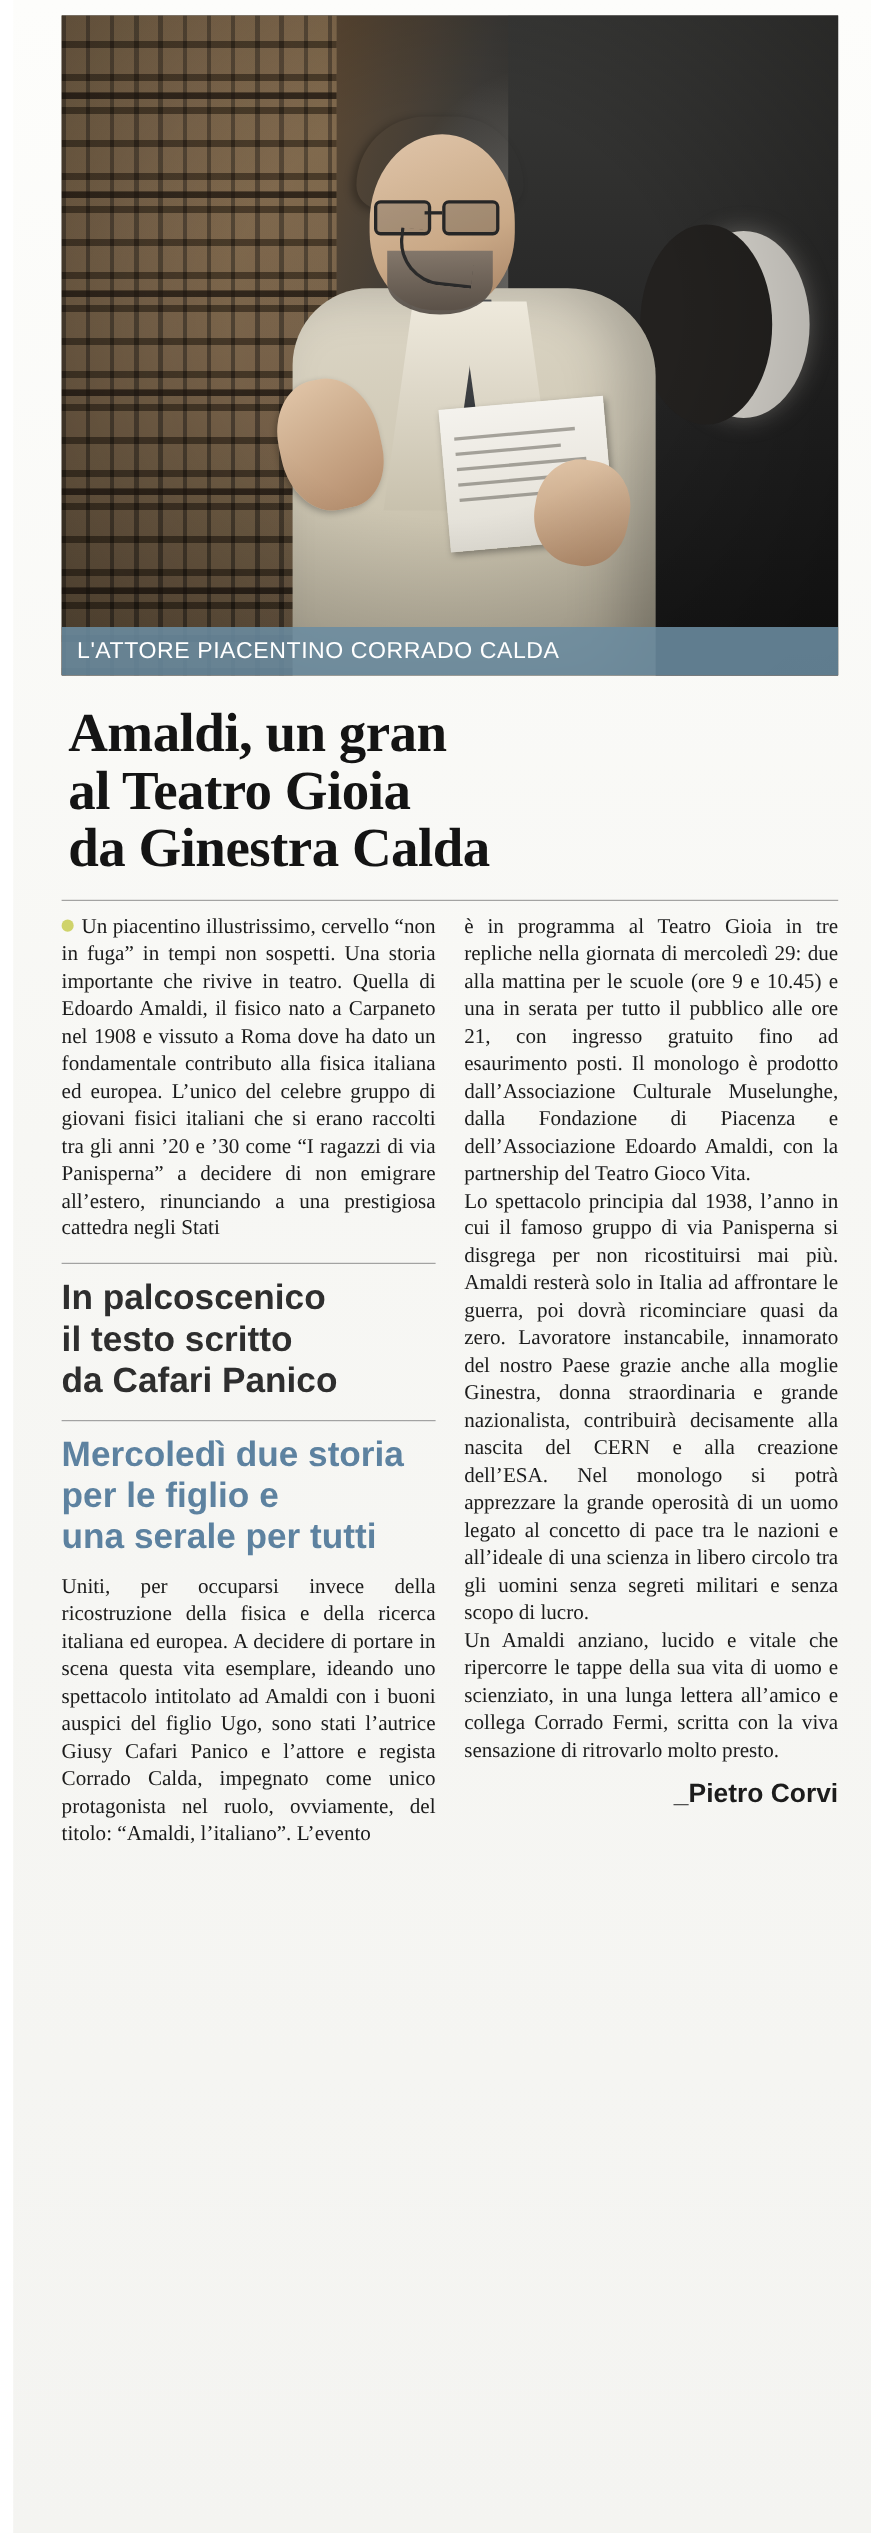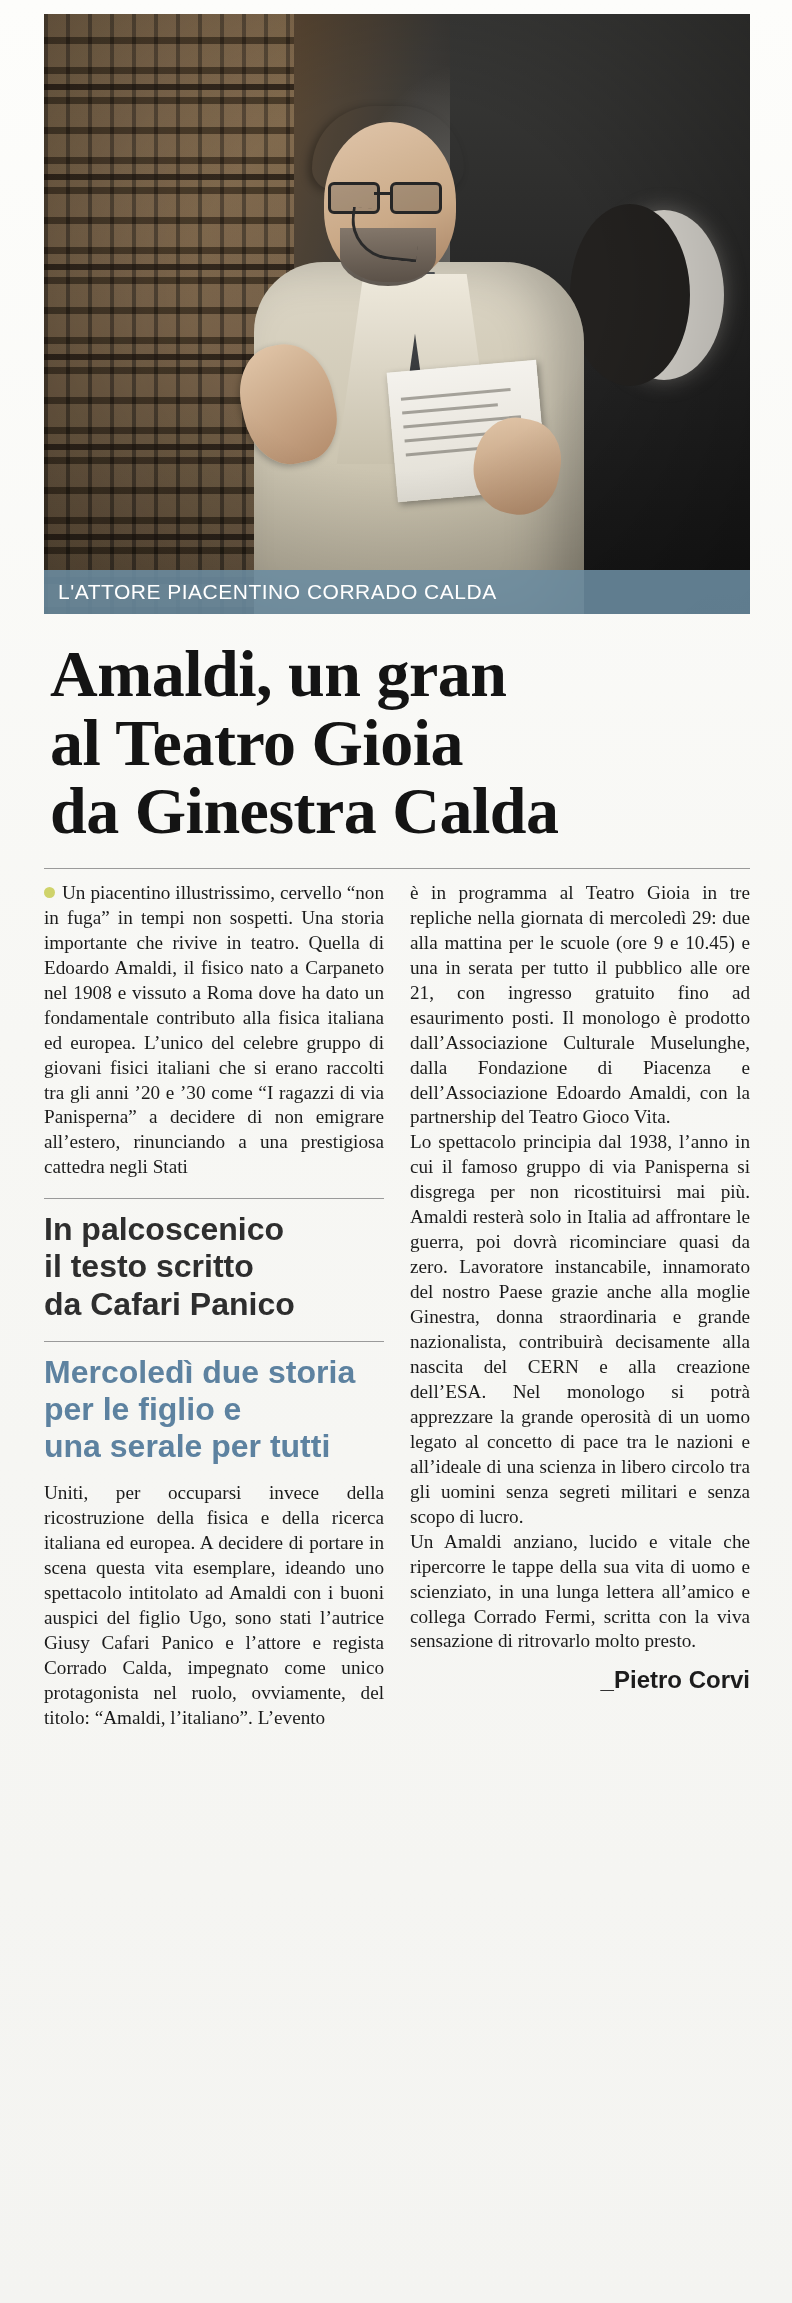"L'ATTORE PIACENTINO CORRADO CALDA" .page { margin-left: none -> 12px }
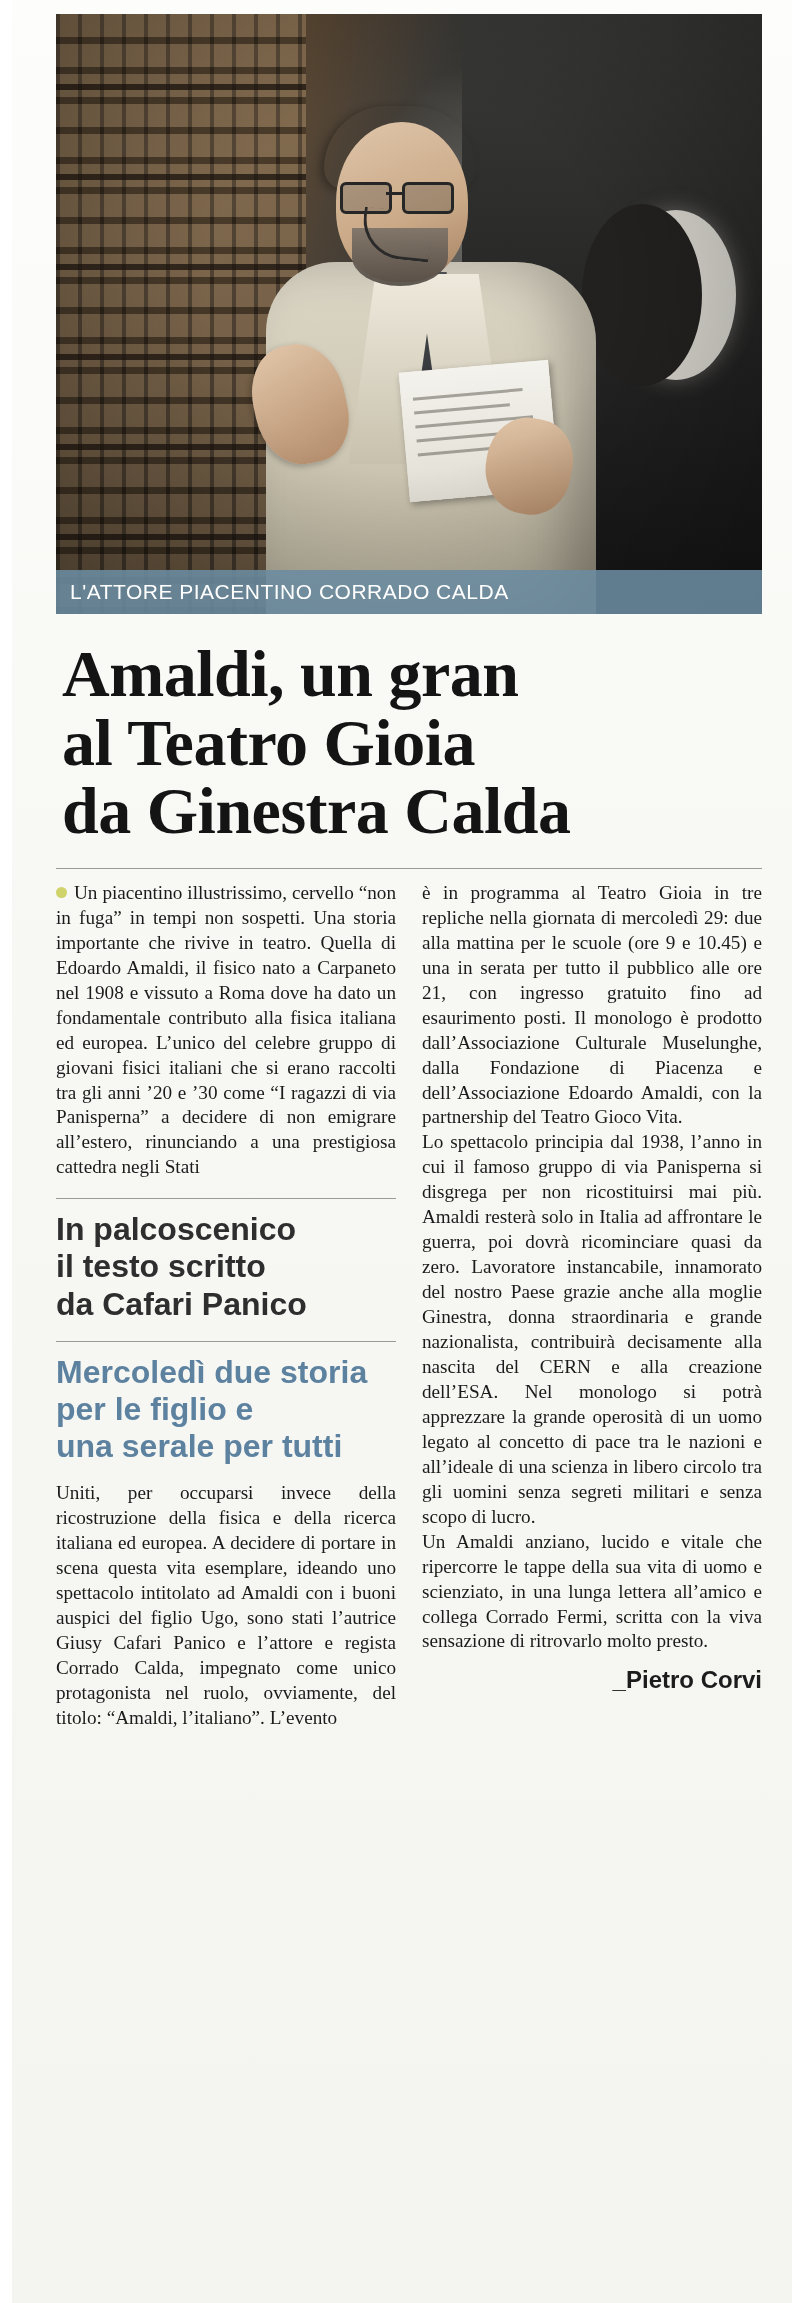"Amaldi, un gran" .headline { font-size: 66px -> 50px }
